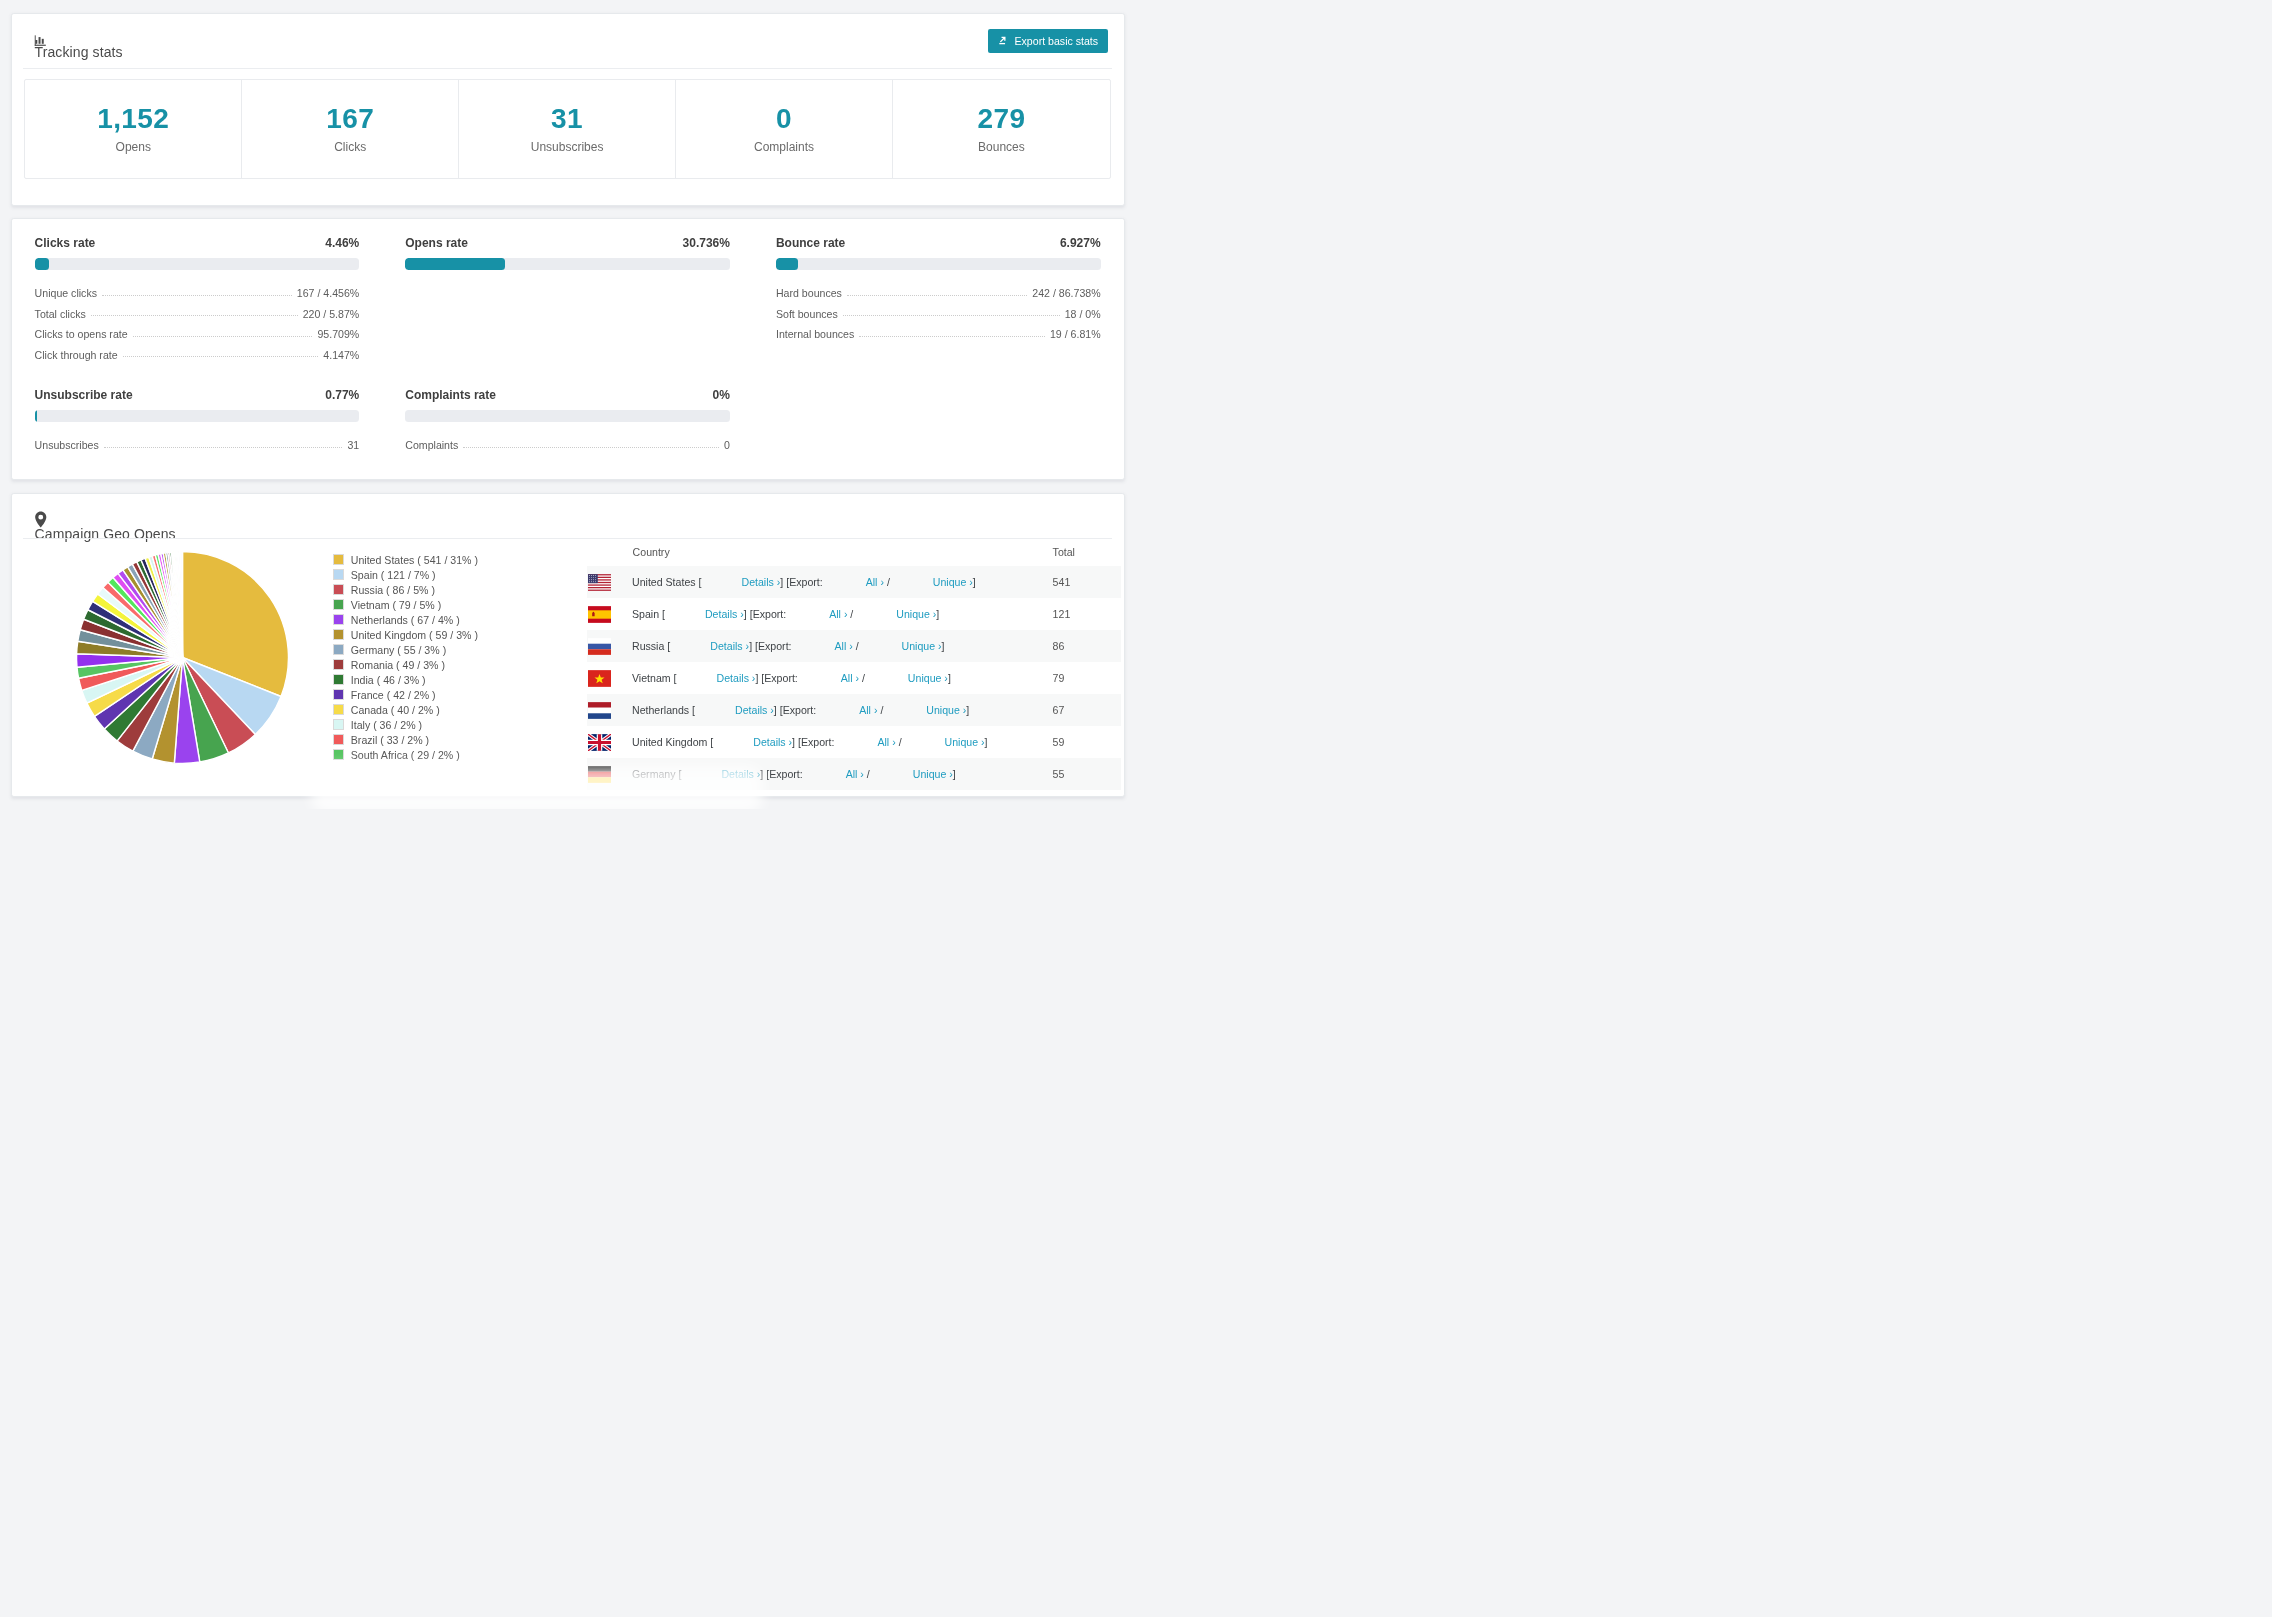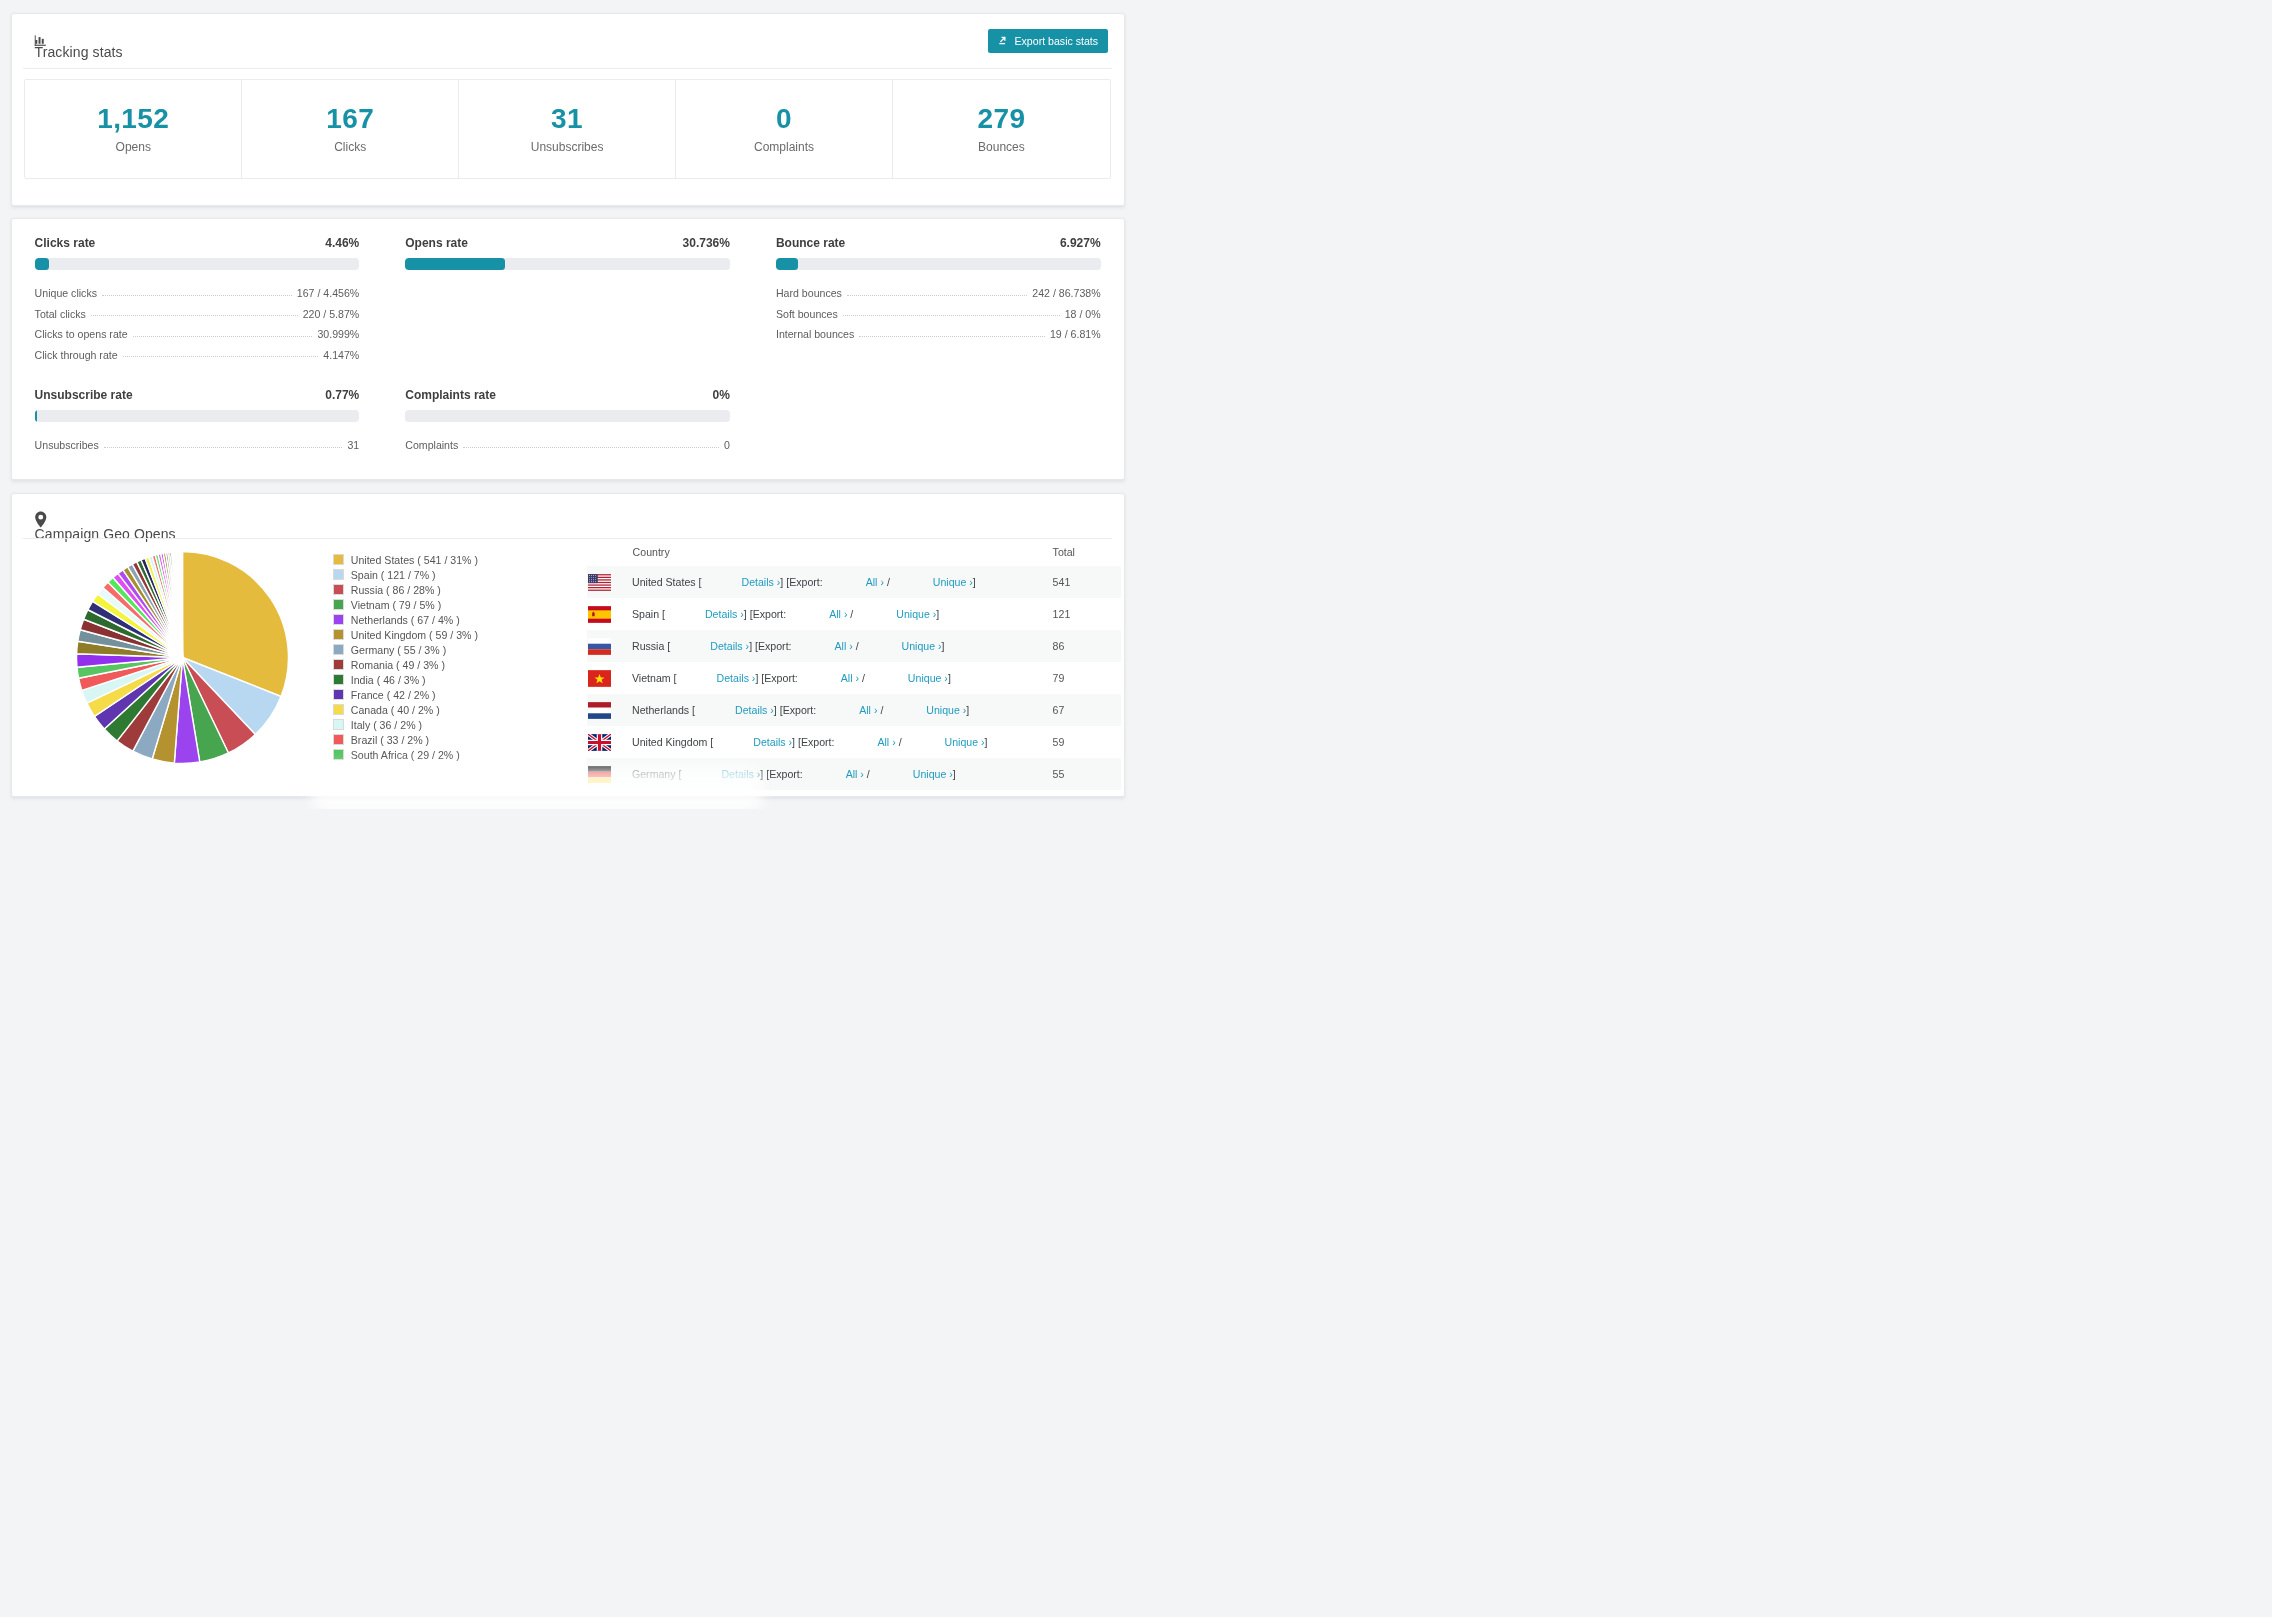"30.999%" span.dval { text: 30.999% -> 95.709% }
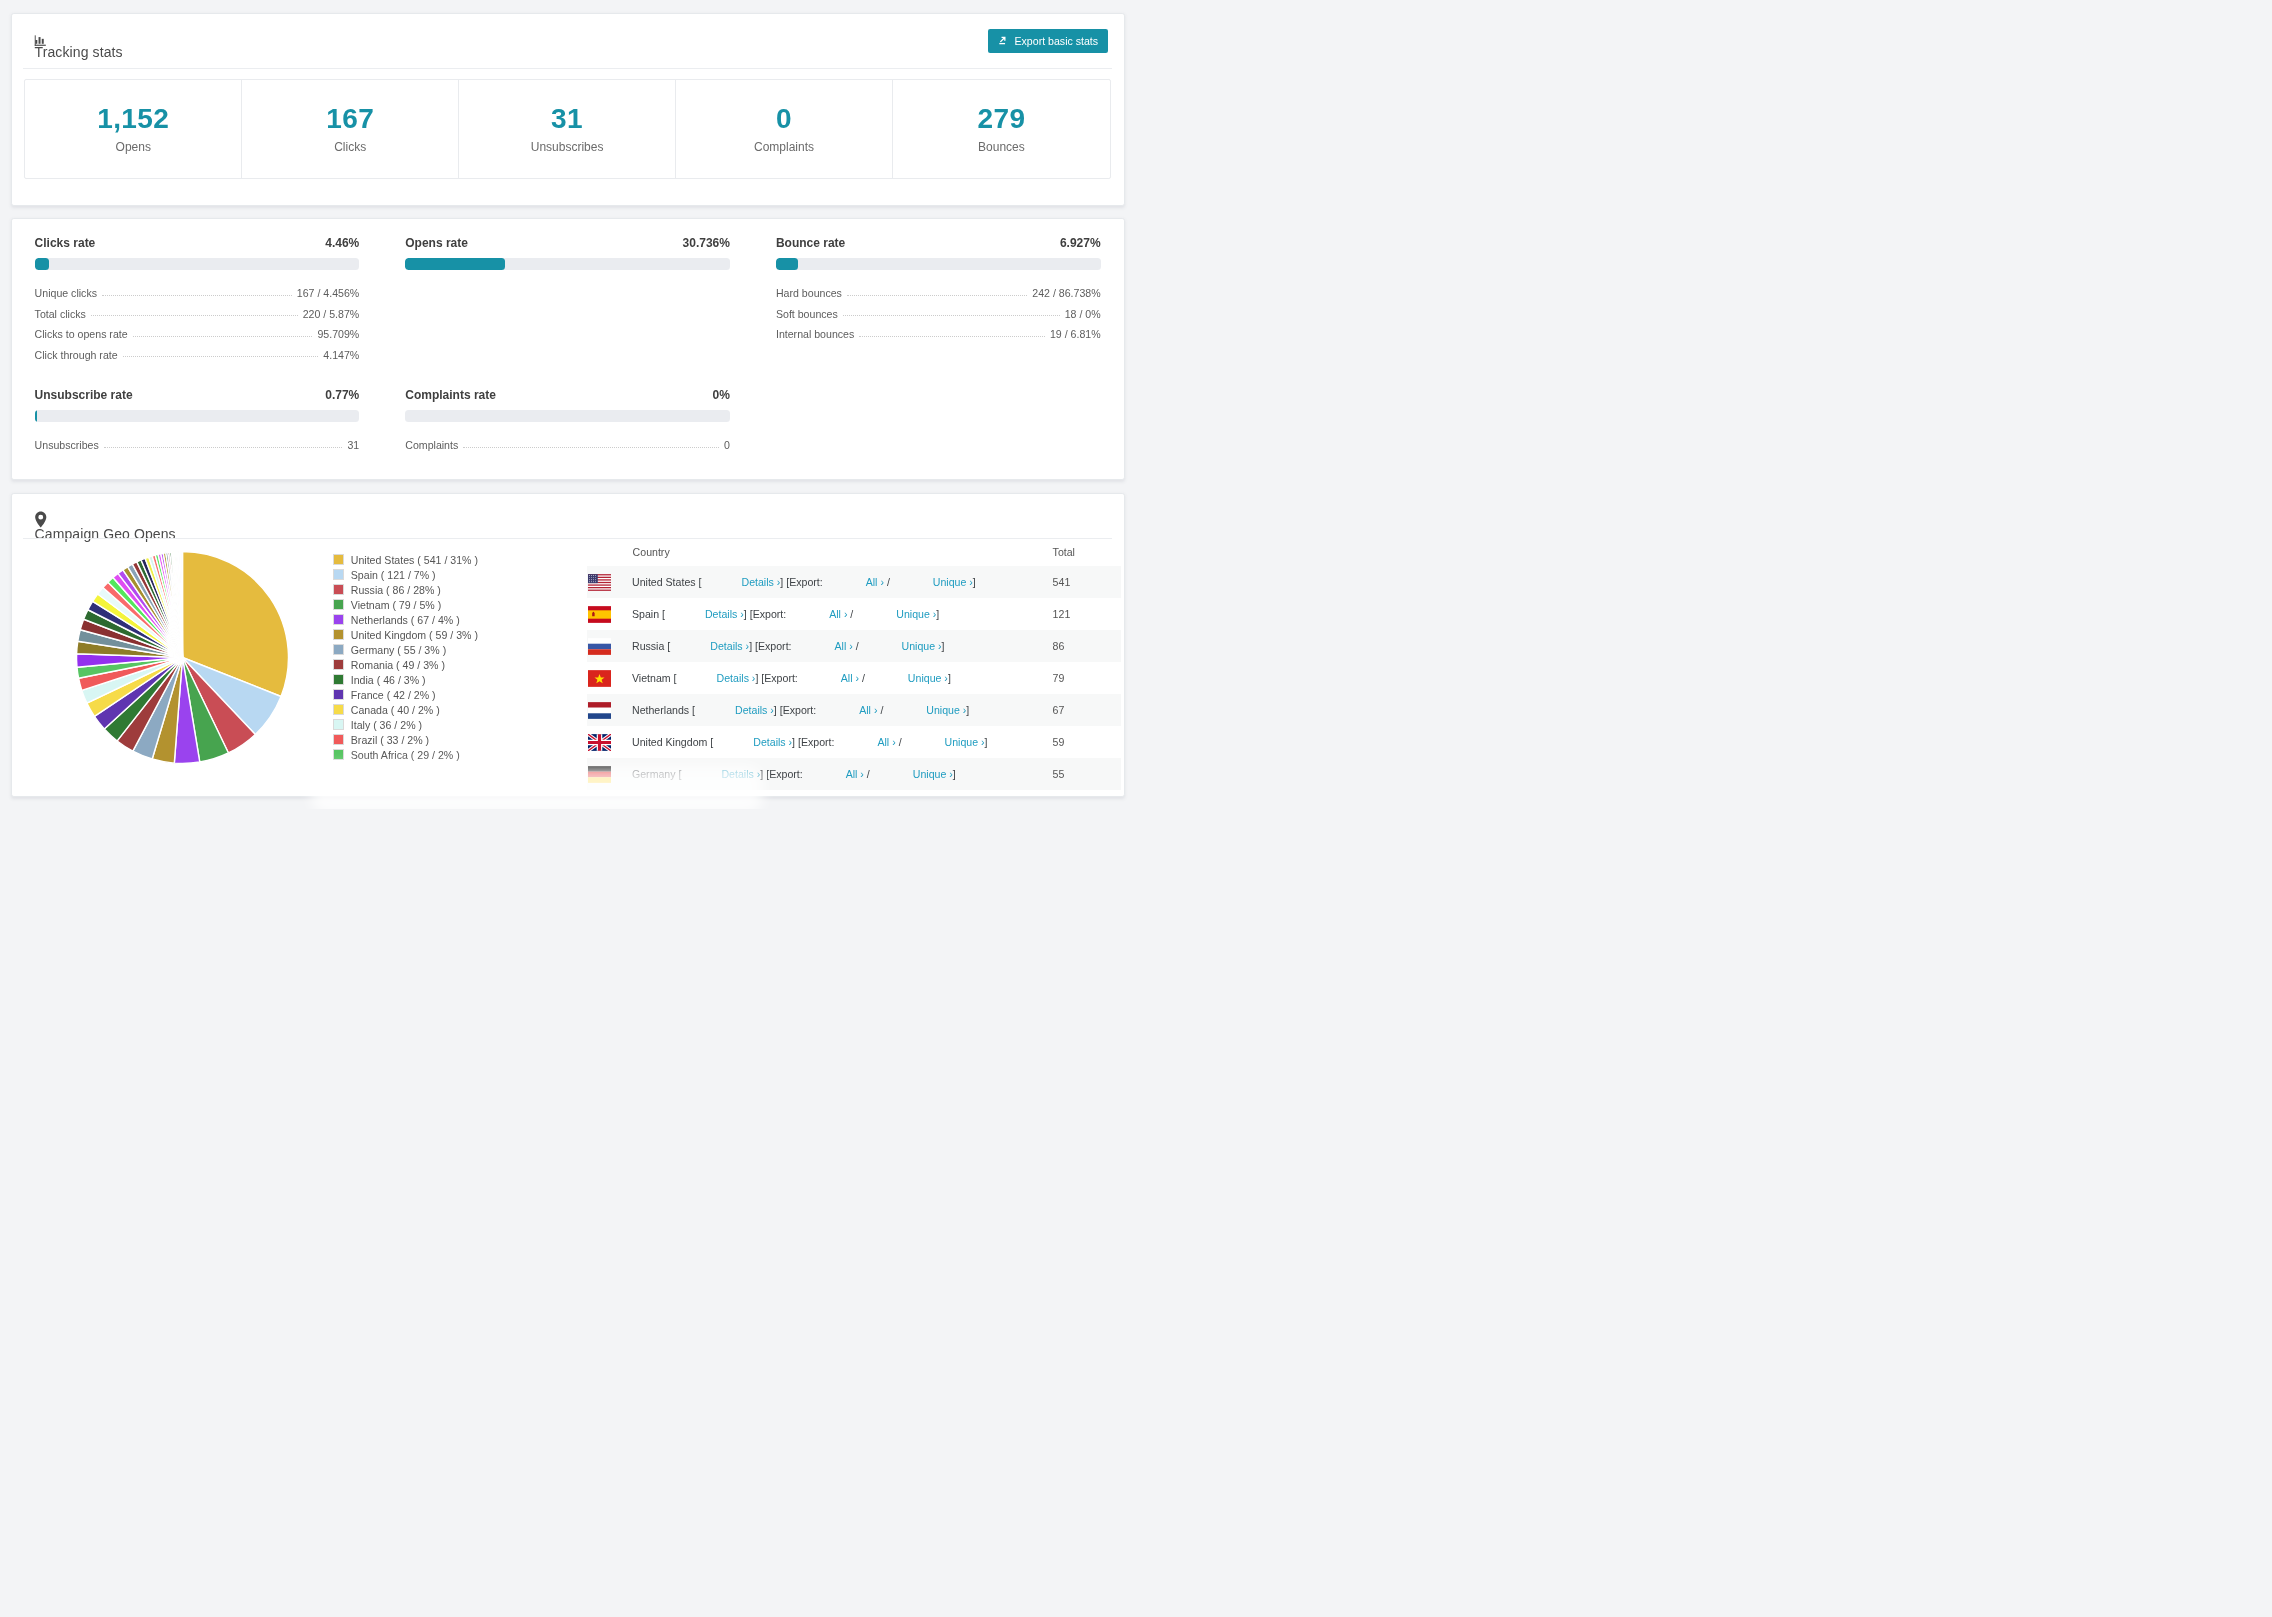"Russia ( 86 / 28%" span { text: 28% -> 5% }
